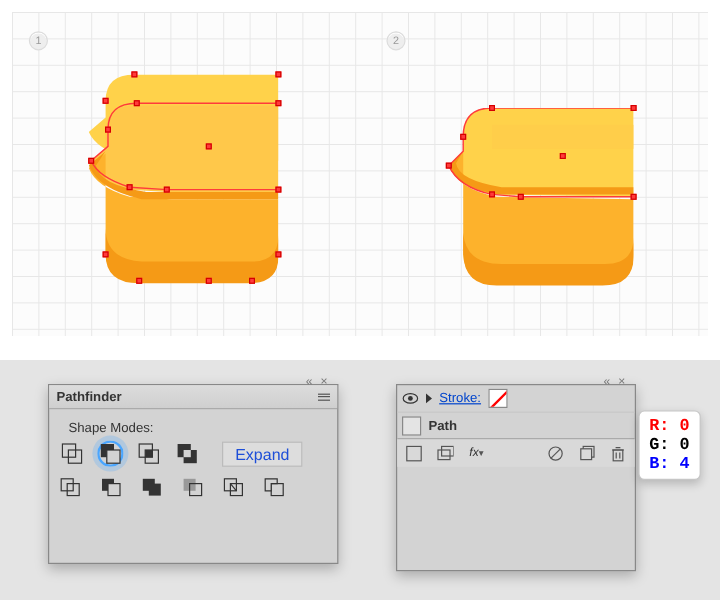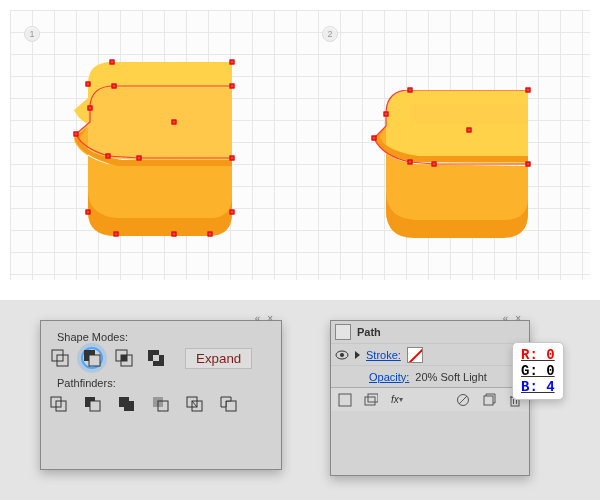"Pathfinder" div.panel-header { html: none -> <div> <span>Pathfinder</span> <div> <span></span> <span></span> <span></span> </div> </div> }
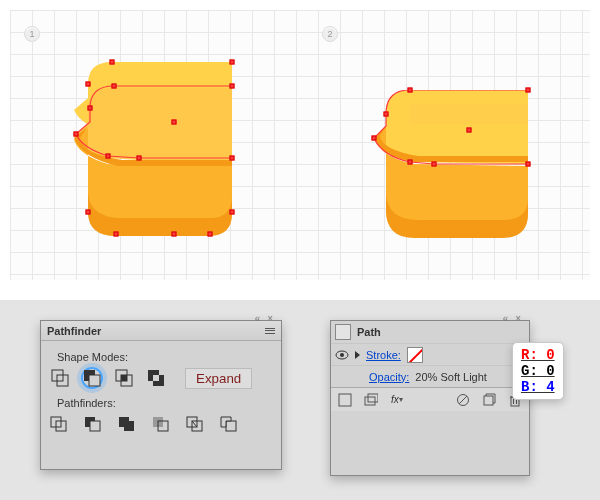"Path" div.ap-row { order: before "Stroke:" -> after "Stroke:" }
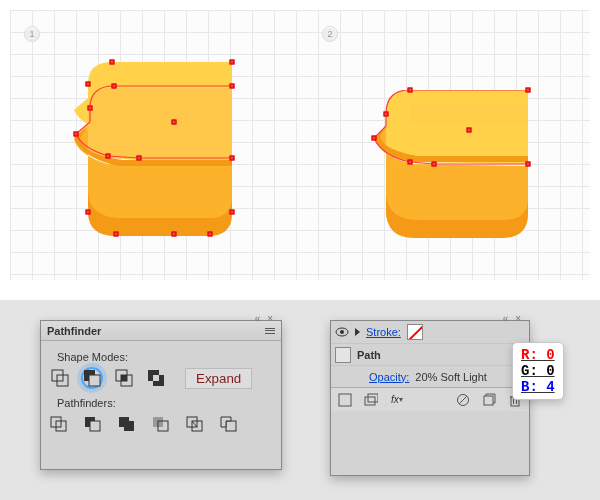"R: 0" div.rgb-tip { left: 512px -> 532px; text-decoration: underline -> none }
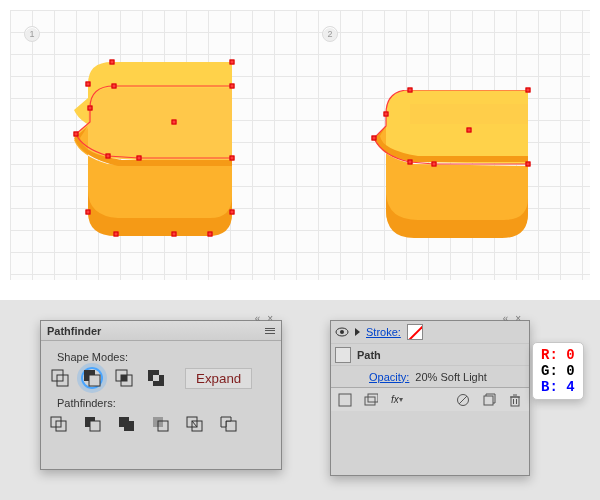"Expand" .expand-btn { color: #7f1d1d -> #1d4ed8 }
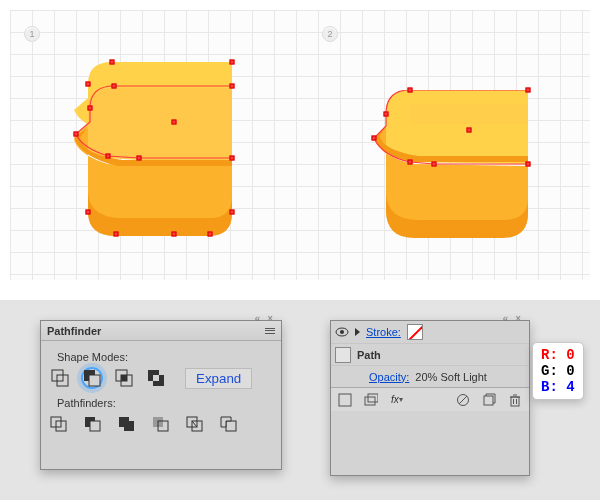"Opacity:" div.ap-row { html: <div> <span></span> <span></span> <span>Opacity:</span> <span>20% Soft Light</span> </div> -> none }
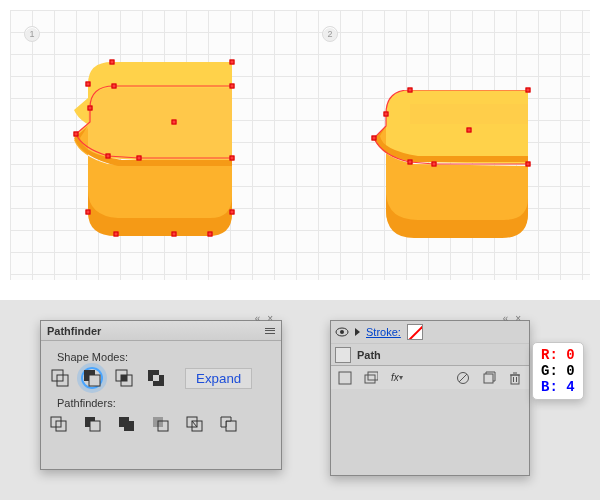"Pathfinders:" div.pf-label { html: <div>Pathfinders:</div> -> none }
